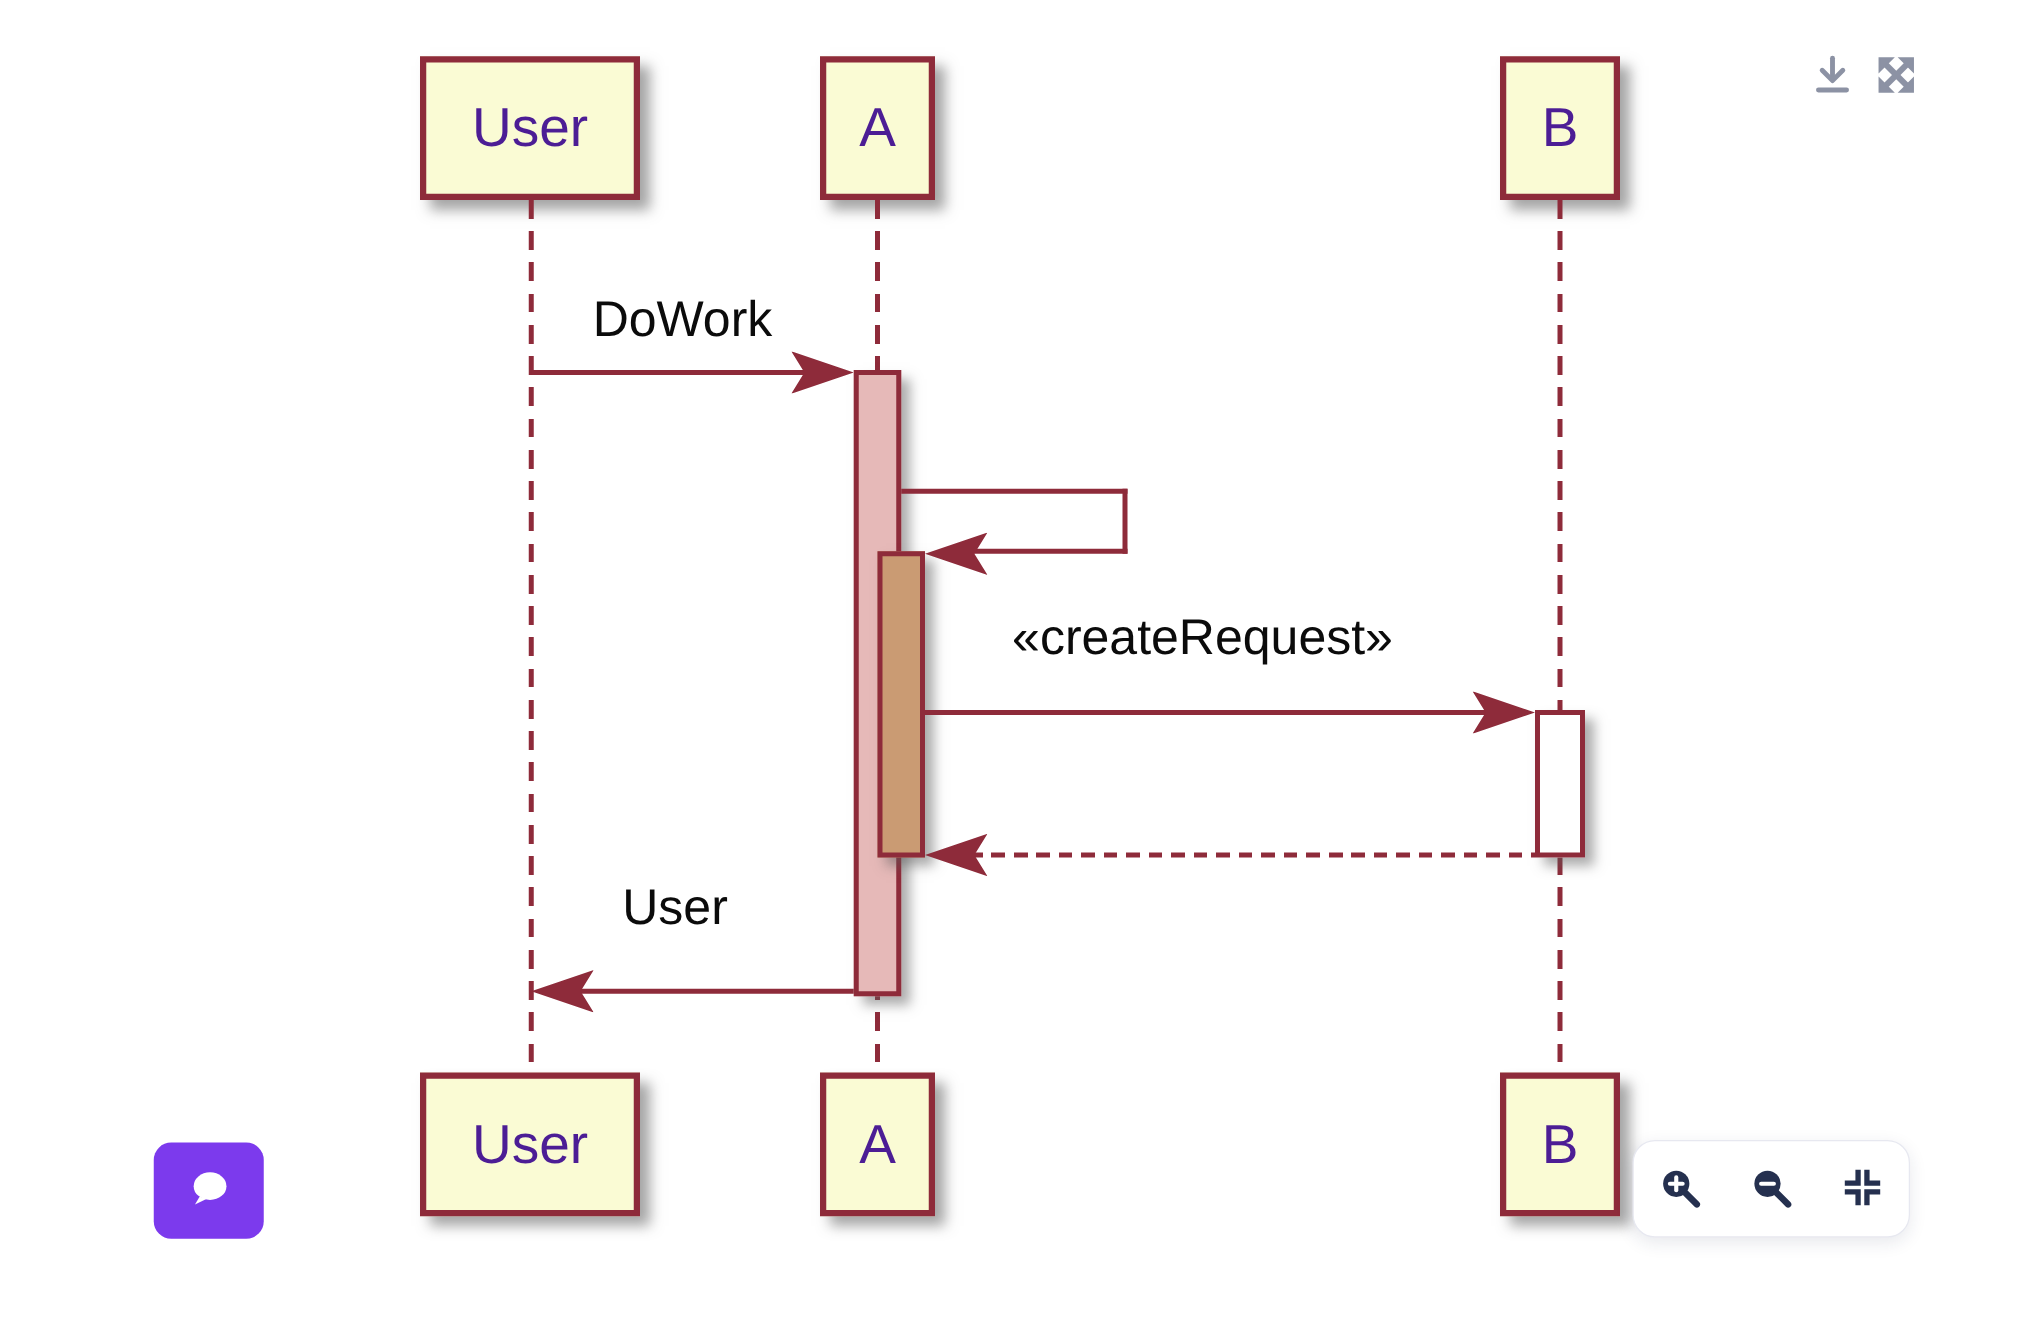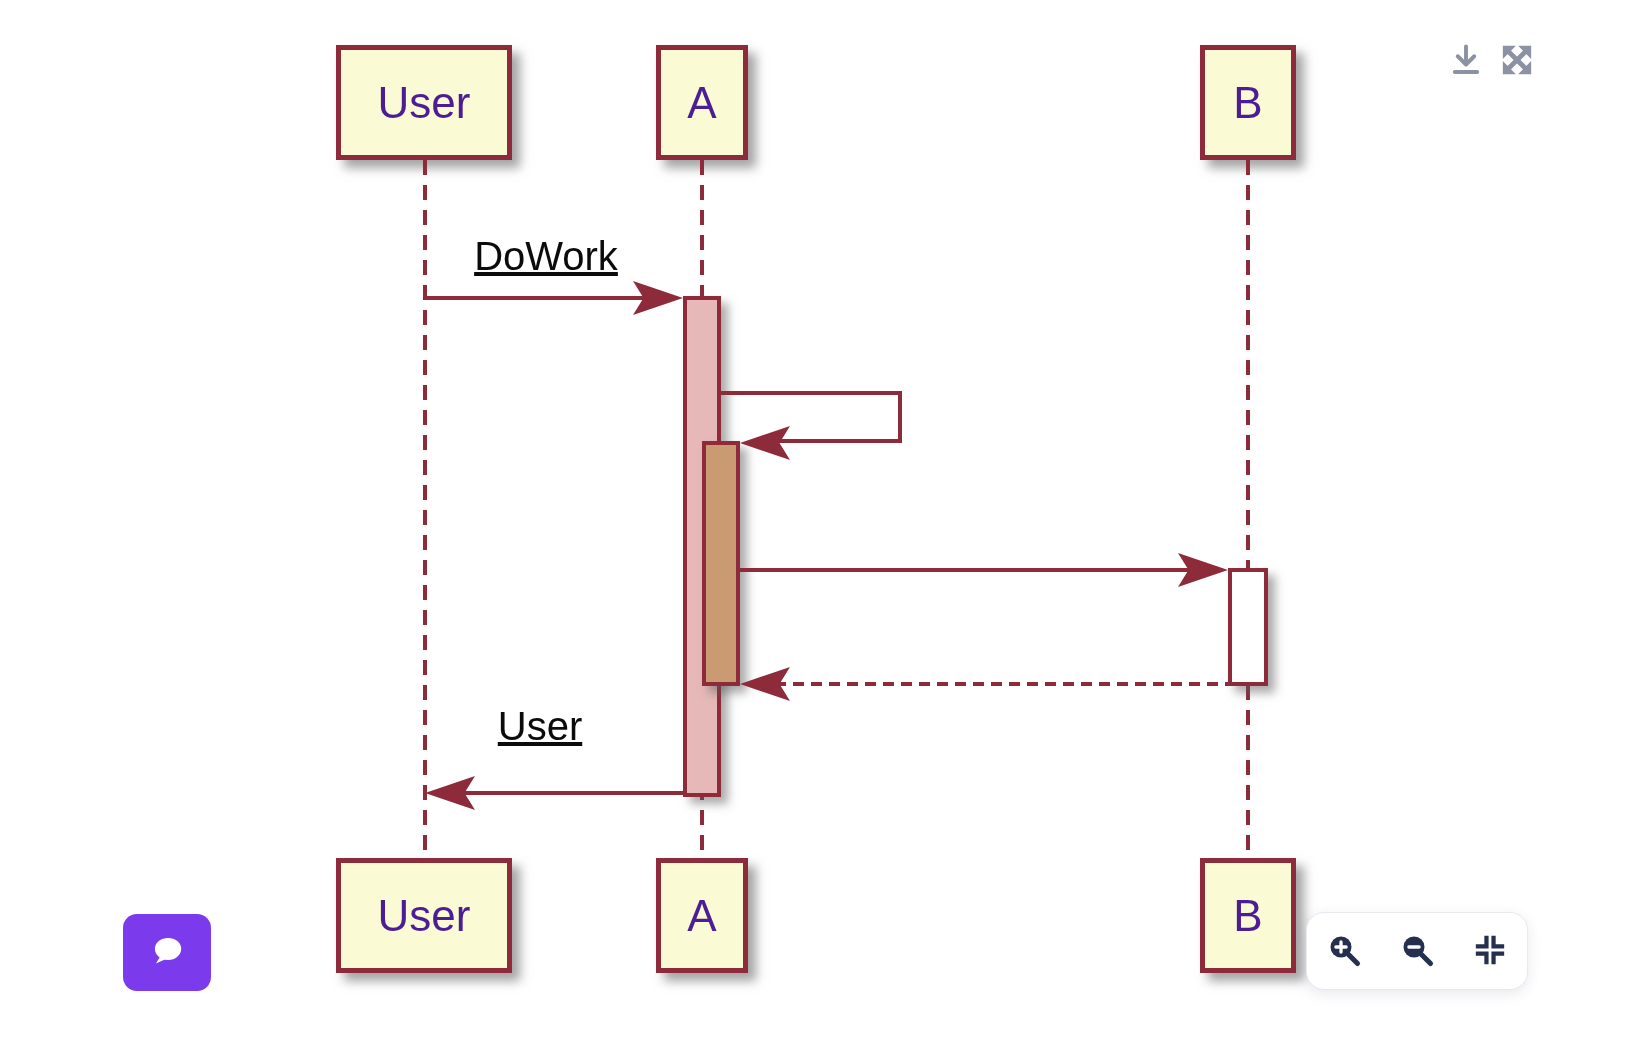"DoWork" .centered { text-decoration: underline -> none }
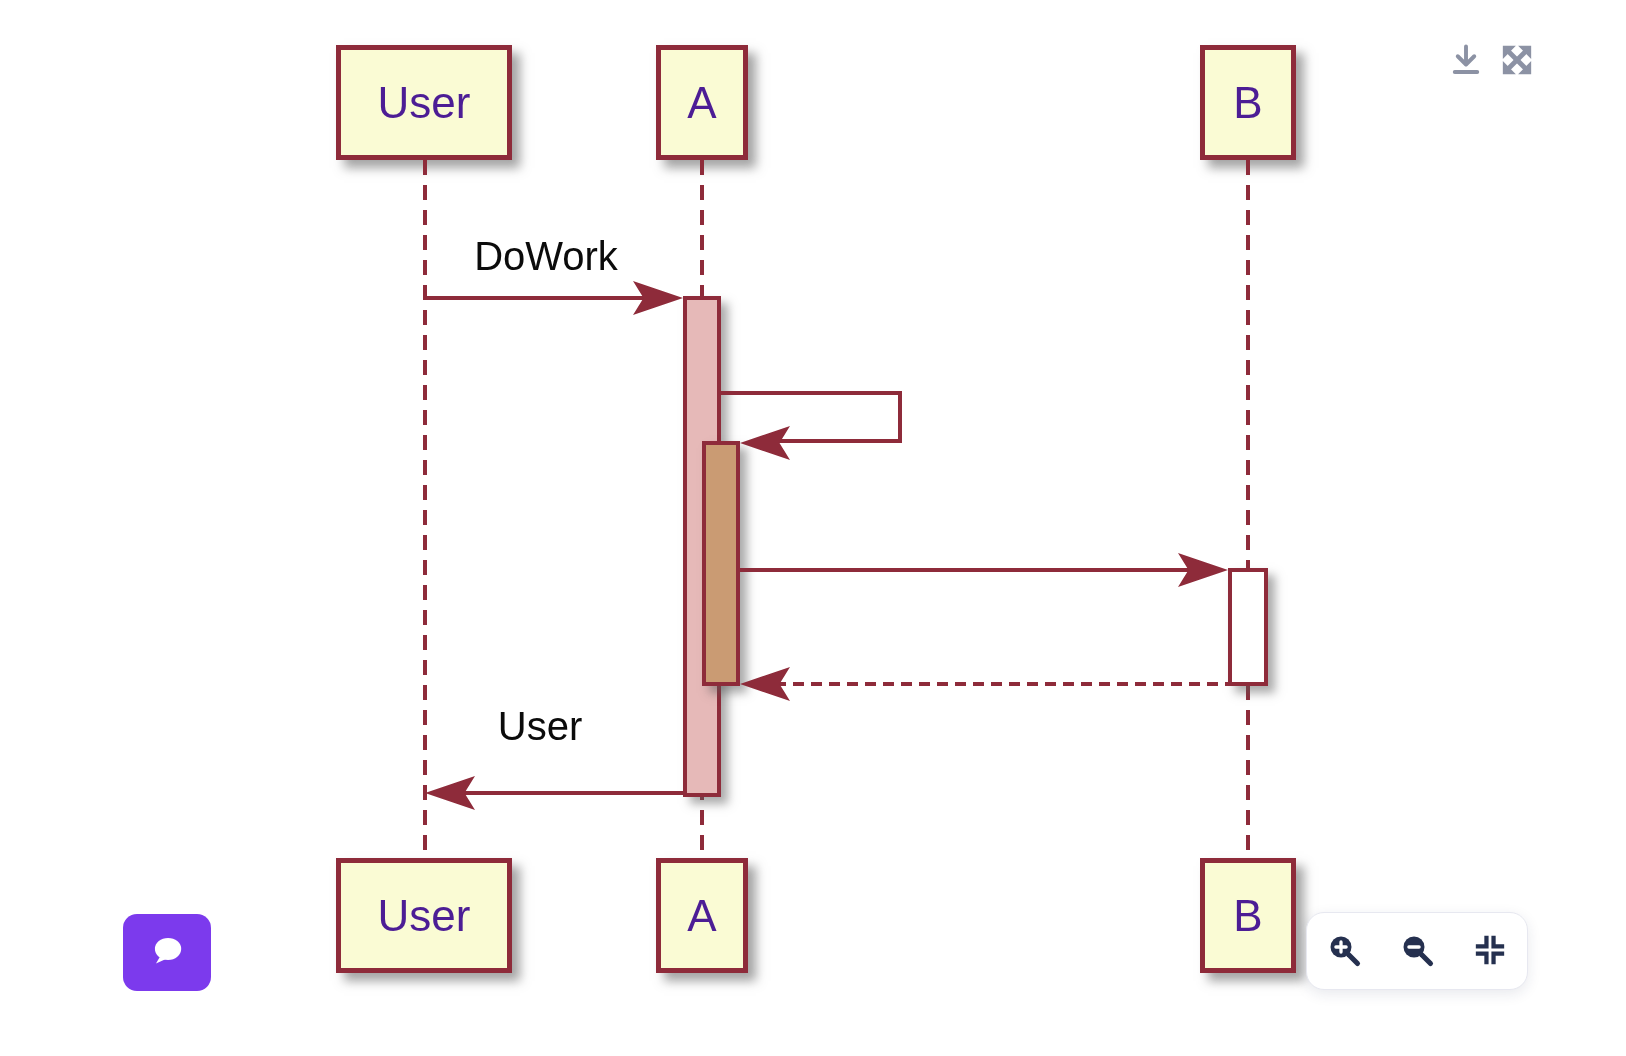"«createRequest»" div.mlabel { html: none -> <div>«createRequest»</div> }
